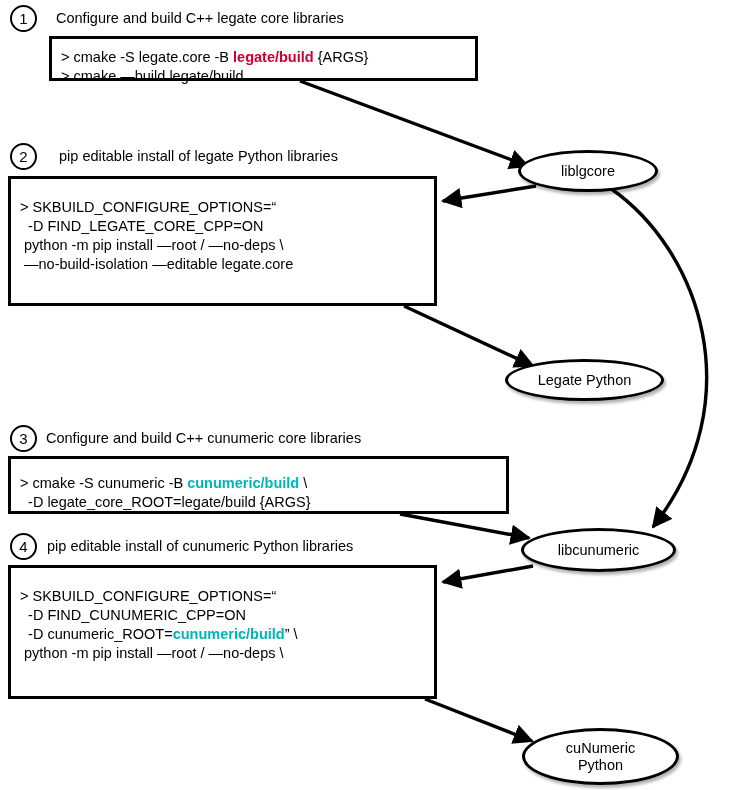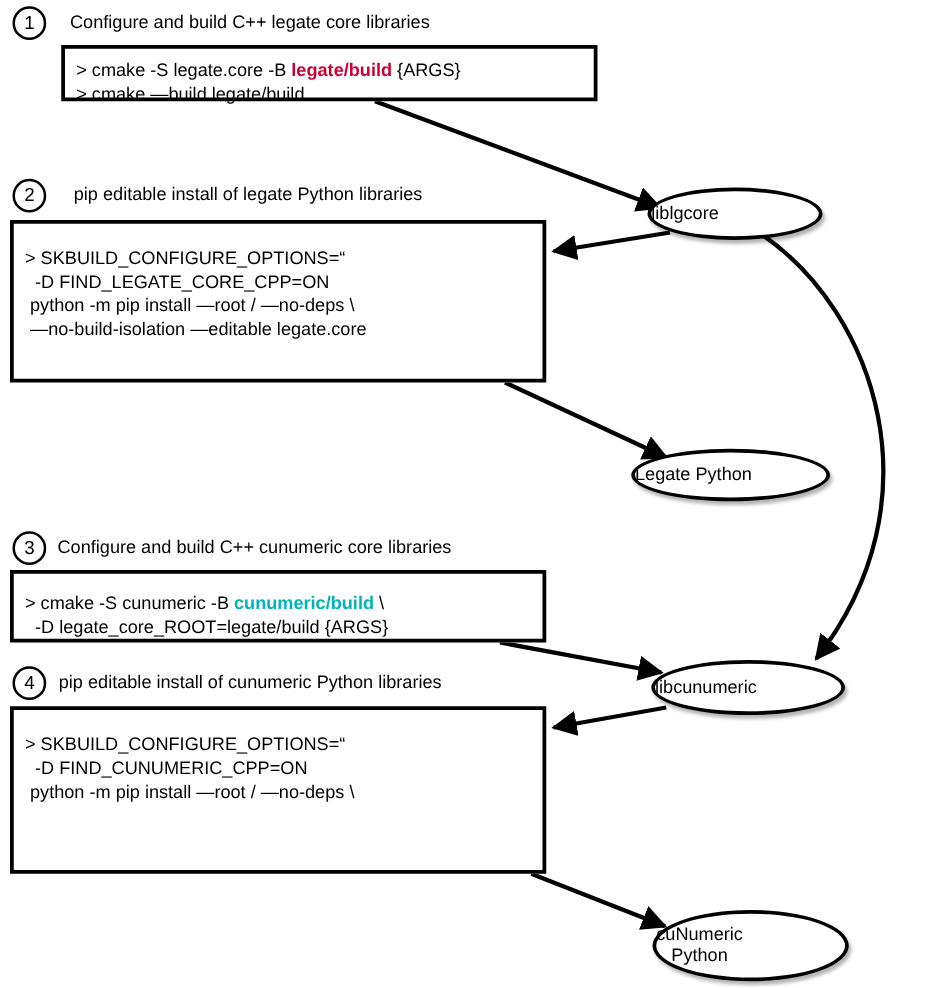"liblgcore" .node { justify-content: flex-start -> center }
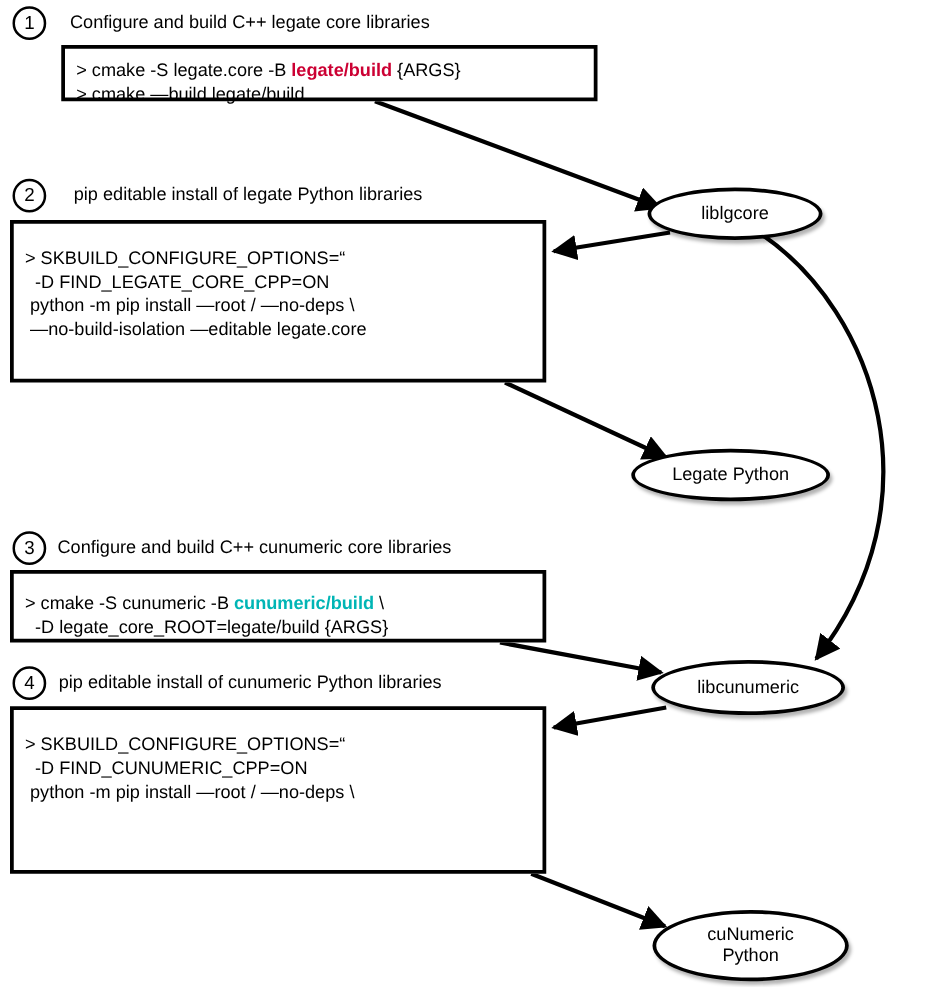"> cmake -S cunumeric -B" div.code-box { width: 429px -> 501px }
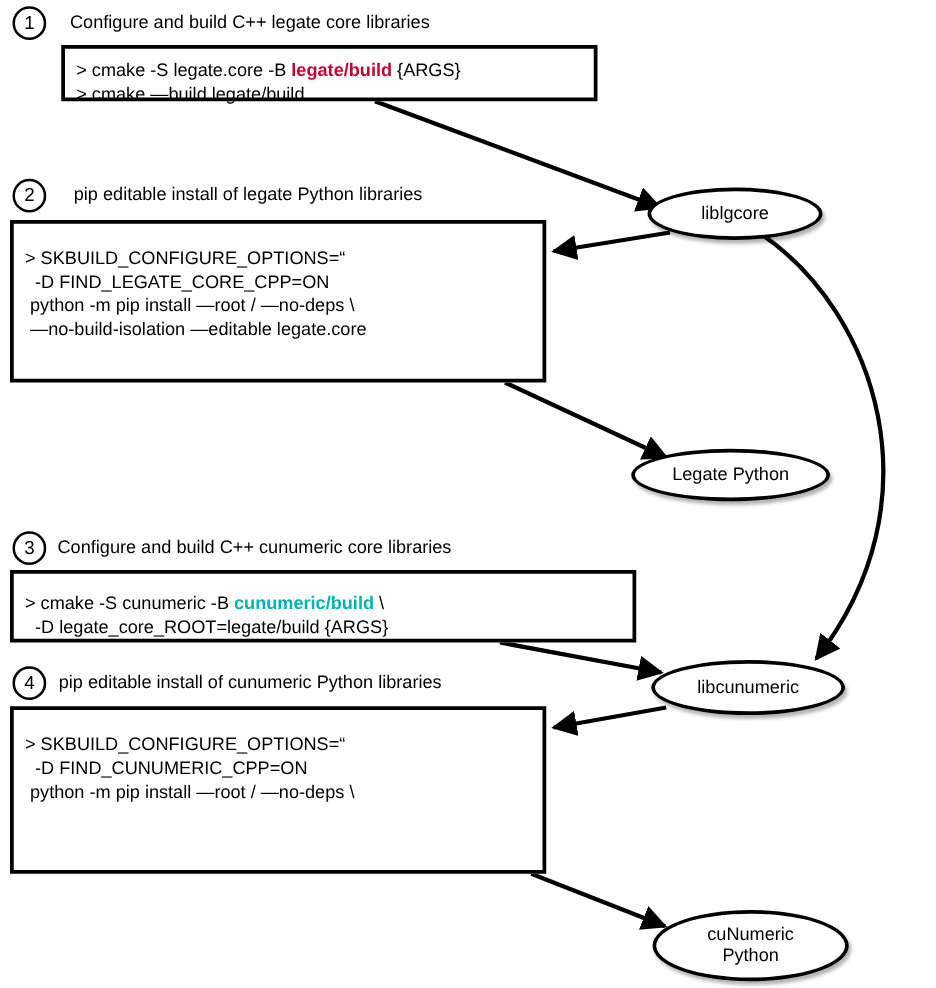"-D cunumeric_ROOT=cunumeric/build” \" div.code-line { html: none -> <div><span> -D cunumeric_ROOT=</span><span>cunumeric/build</span><span>” \</span></div> }
